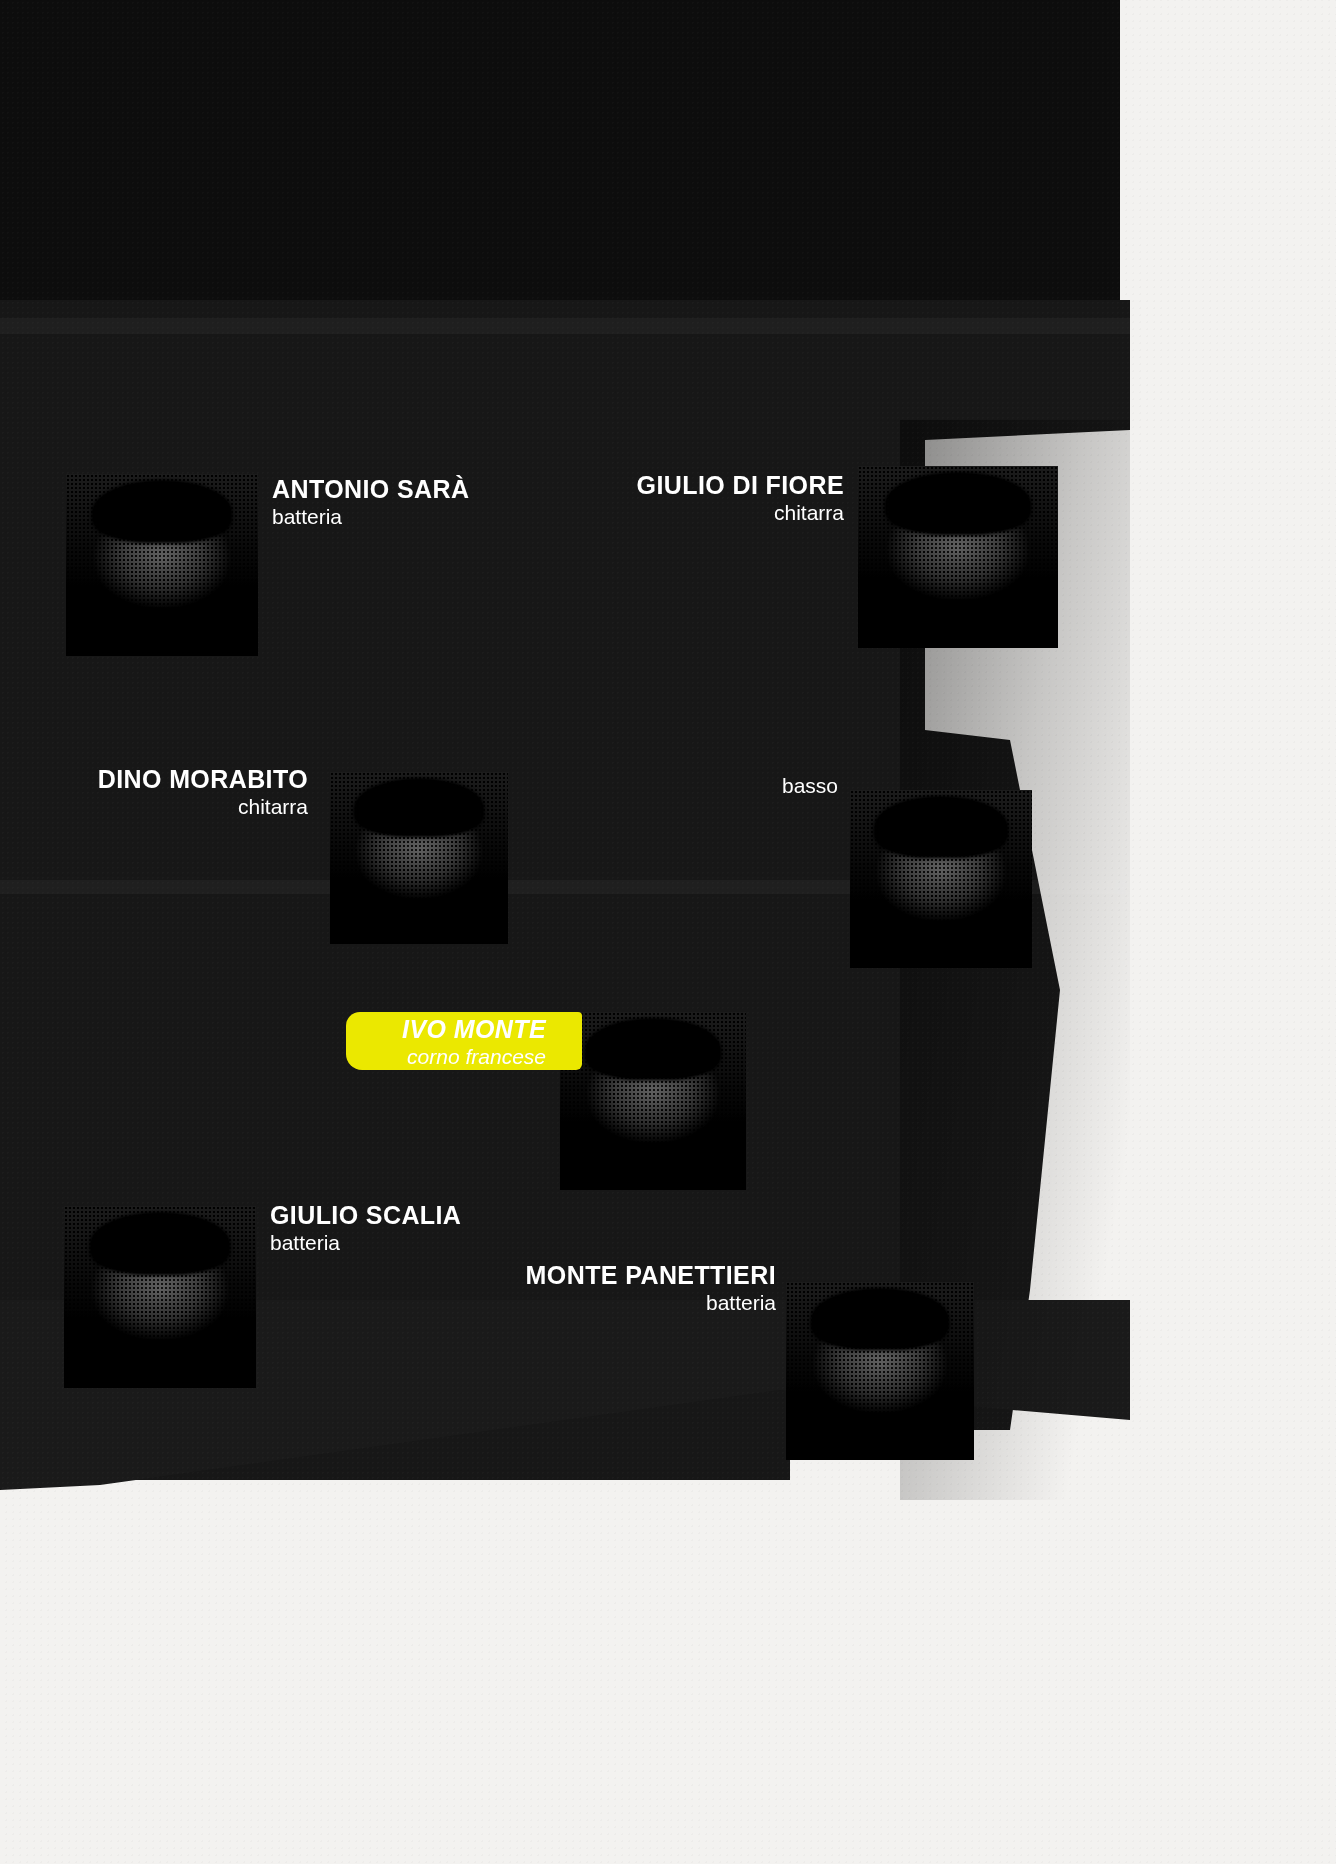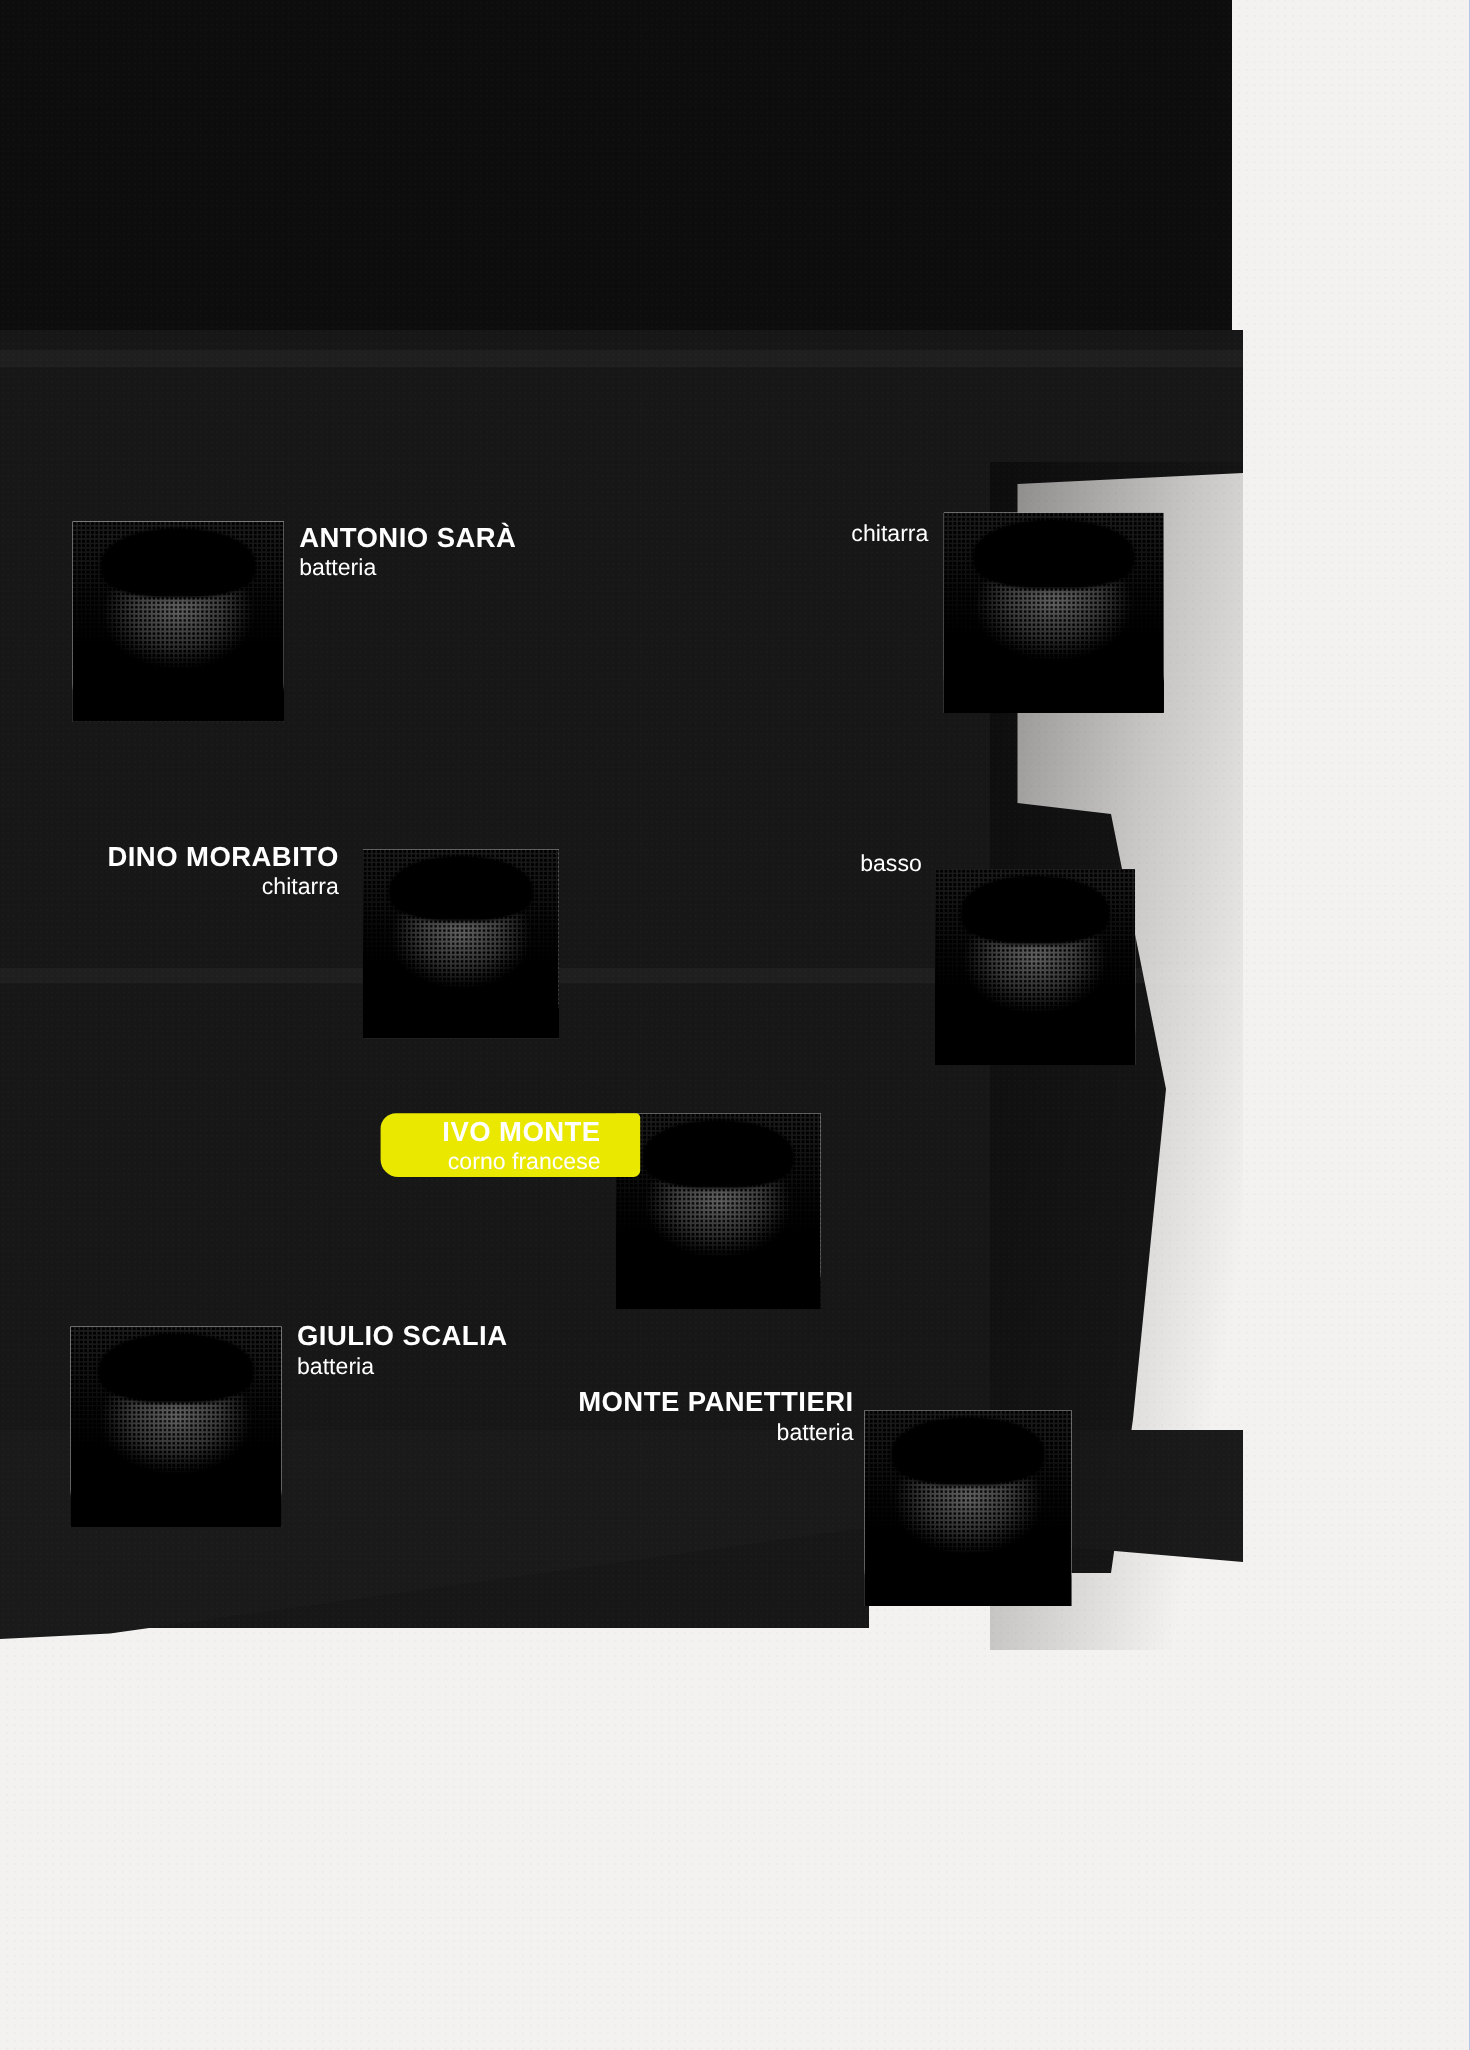"GIULIO DI FIORE" span.name { html: none -> <span>GIULIO DI FIORE</span> }
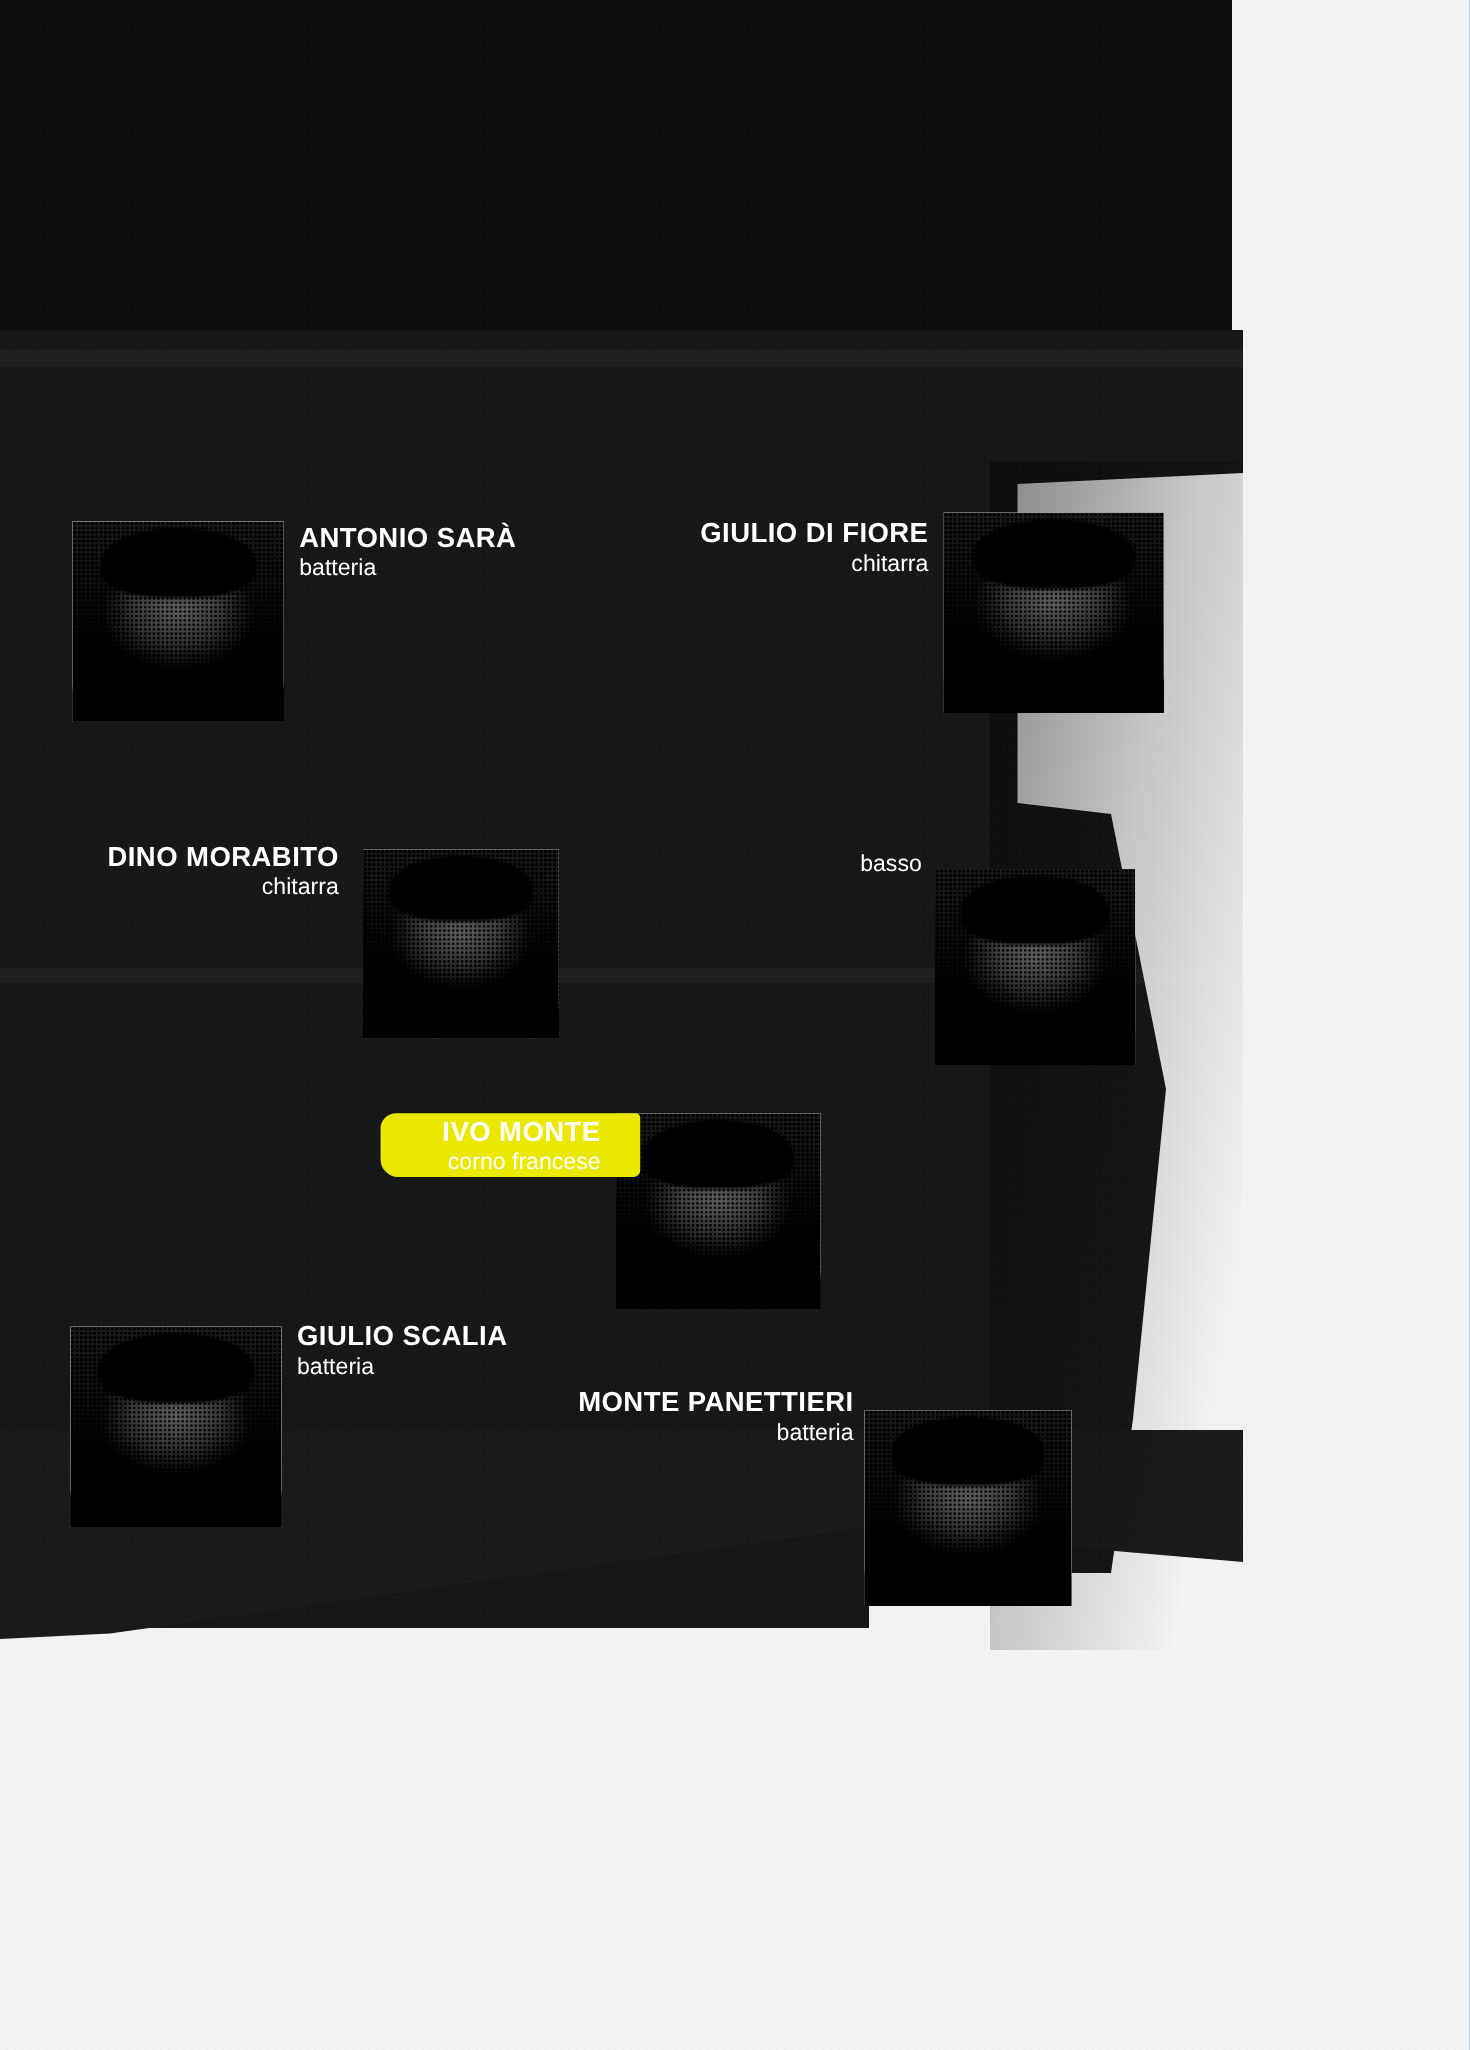"IVO MONTE" div.caption { font-style: none -> italic }
